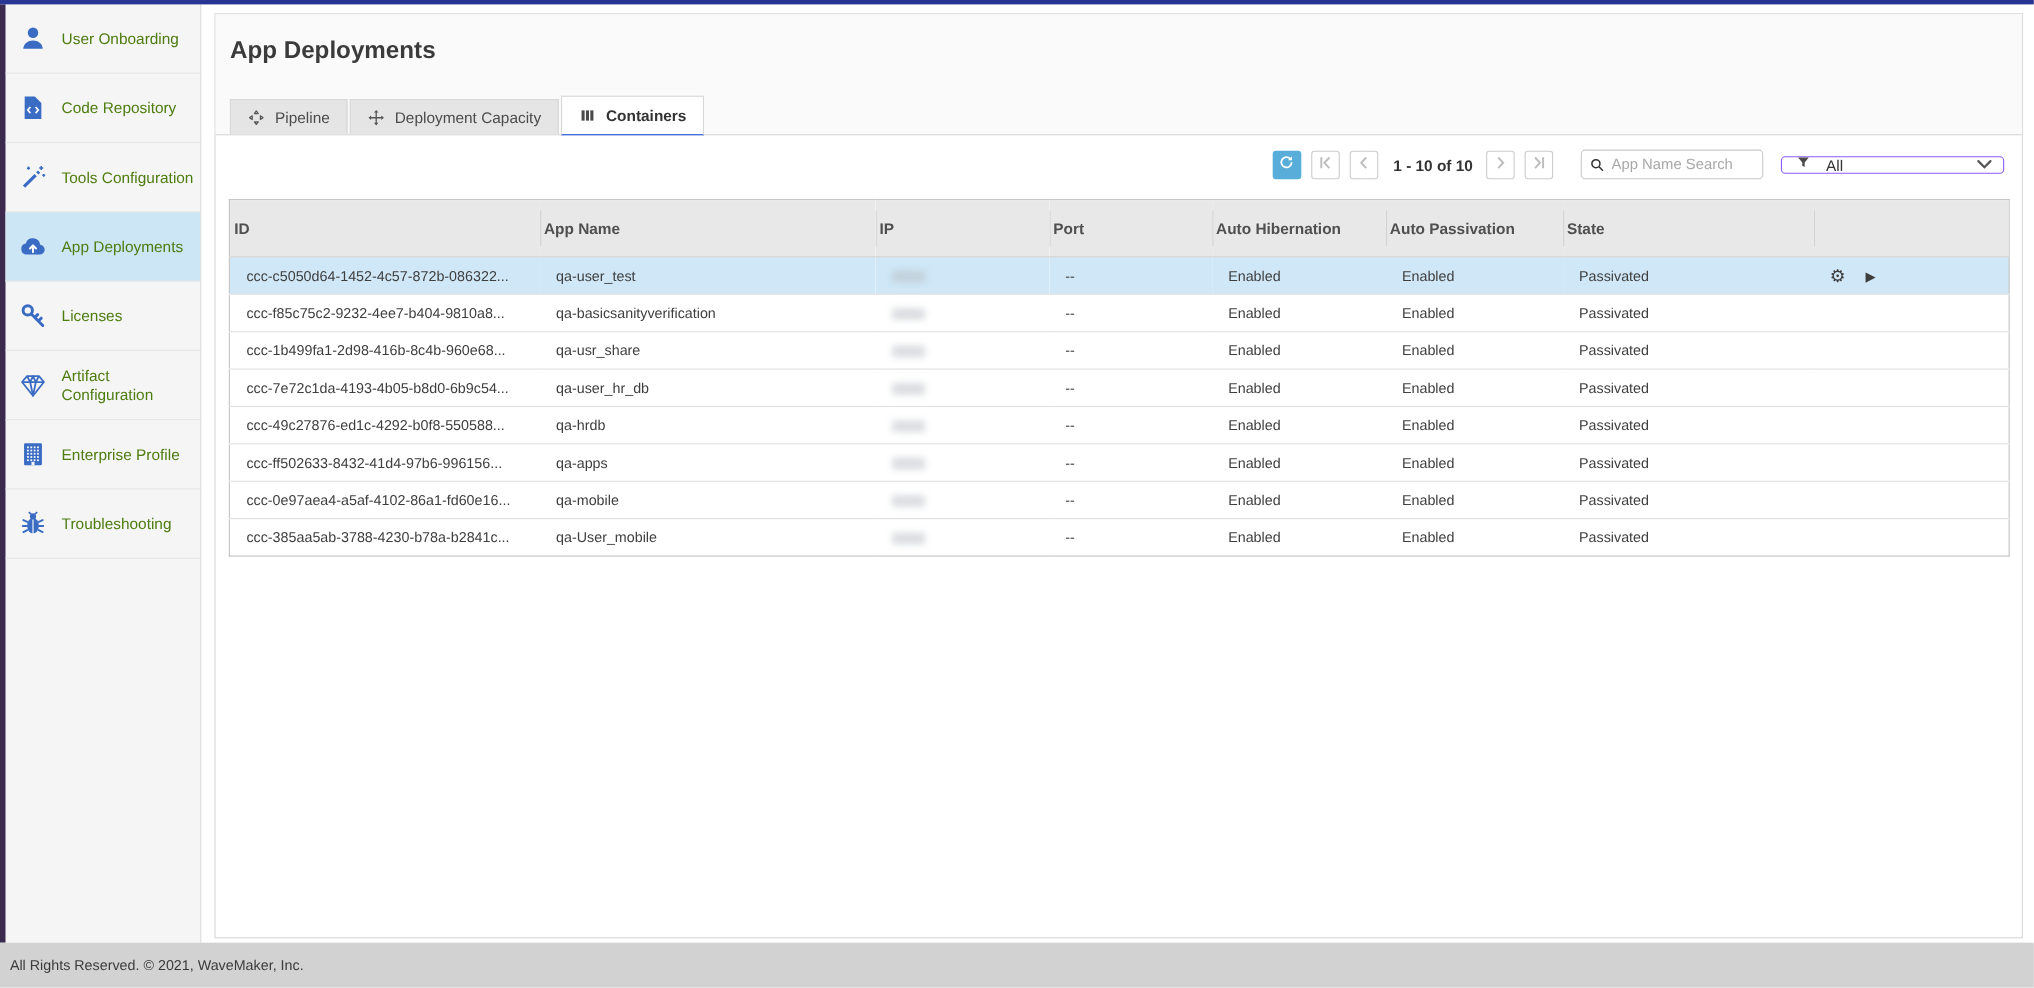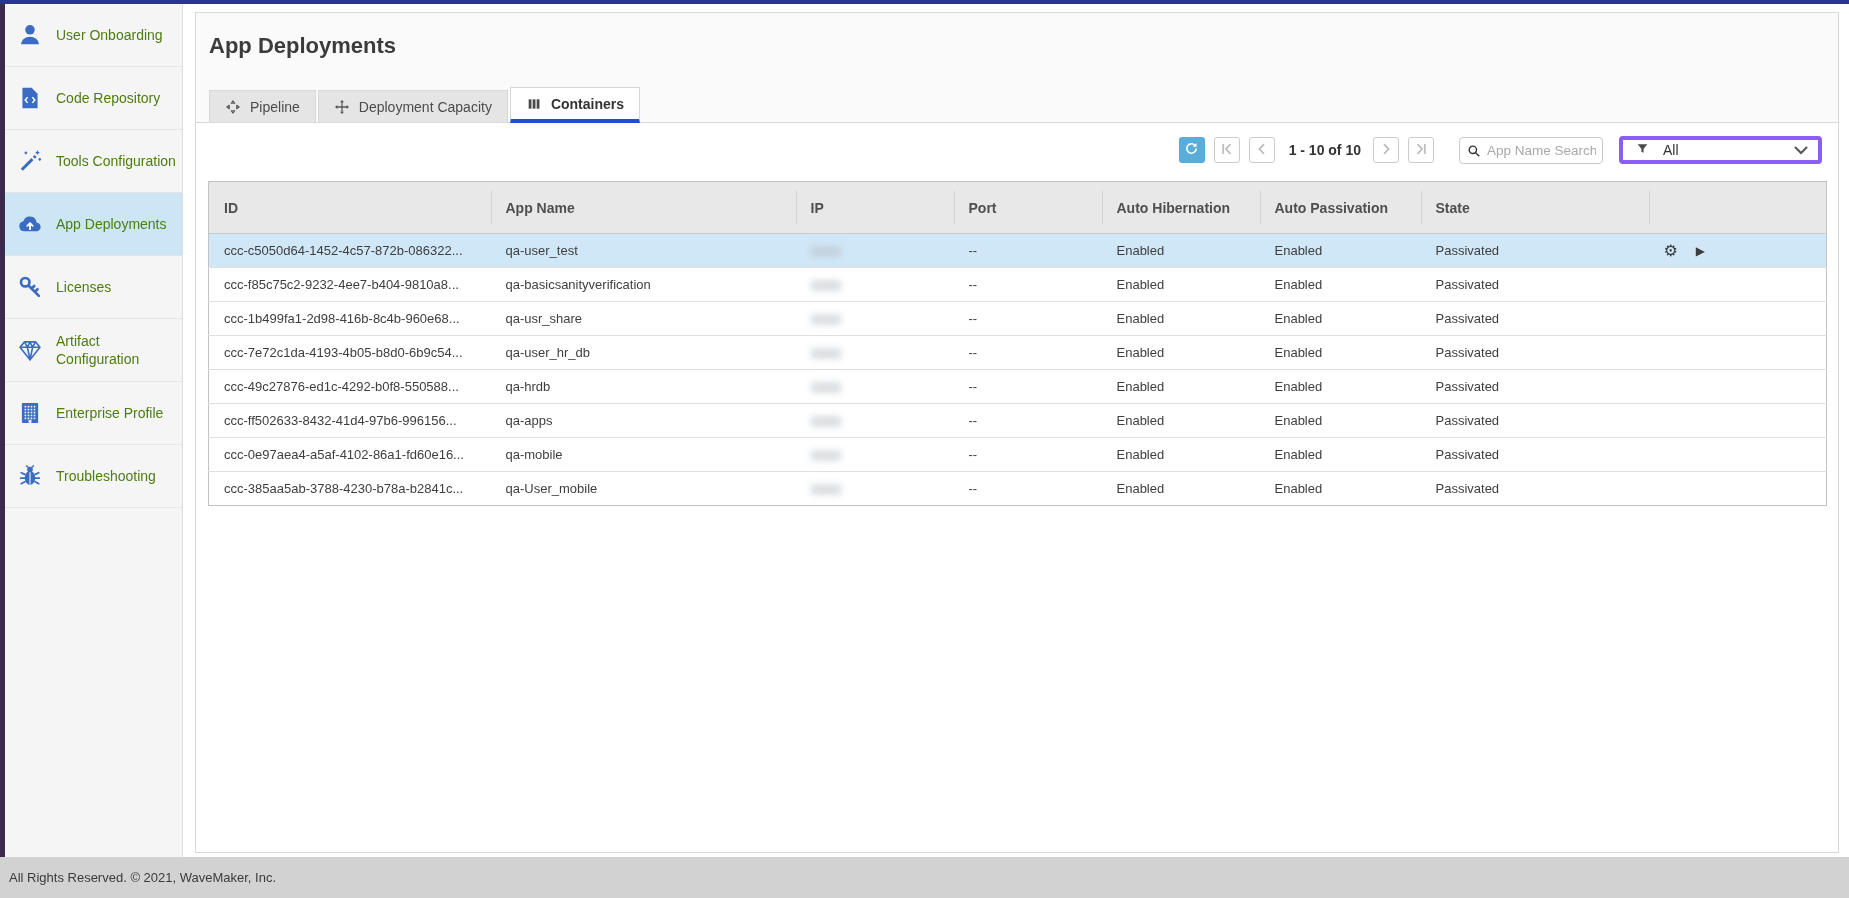"Containers" .tab.active { border-bottom: 4px solid #1d4ed8 -> 1px solid #1d4ed8 }
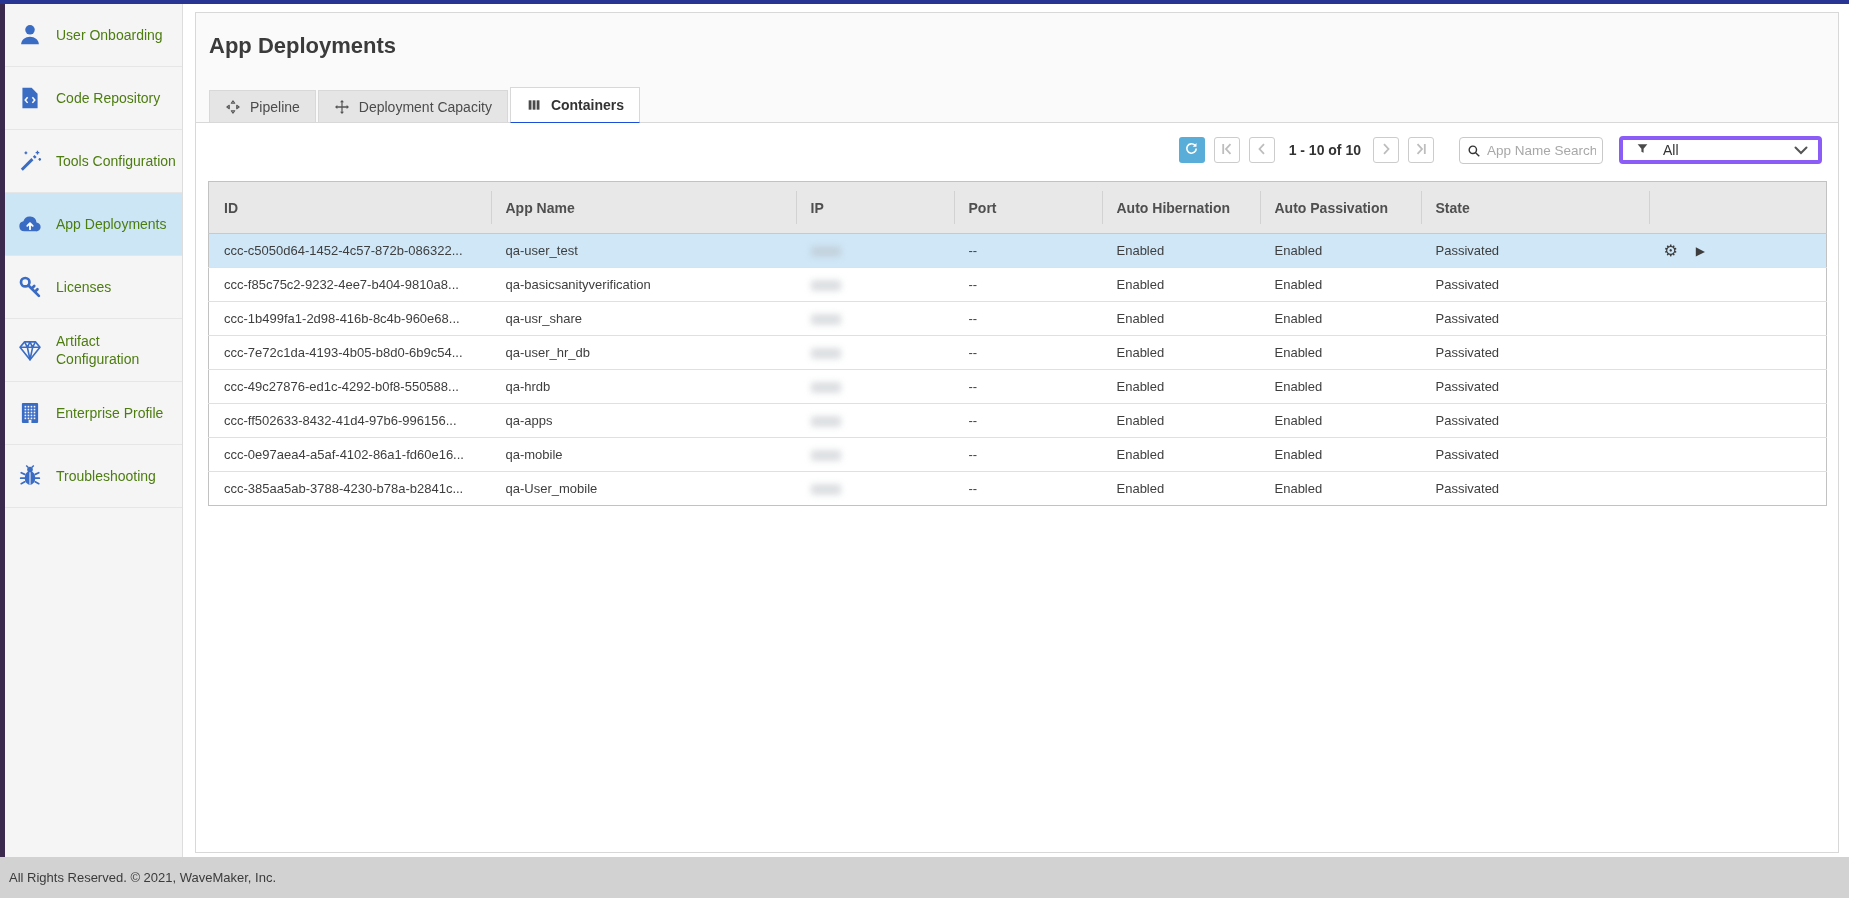"App Name Search" .search { width: 144px -> 166px }
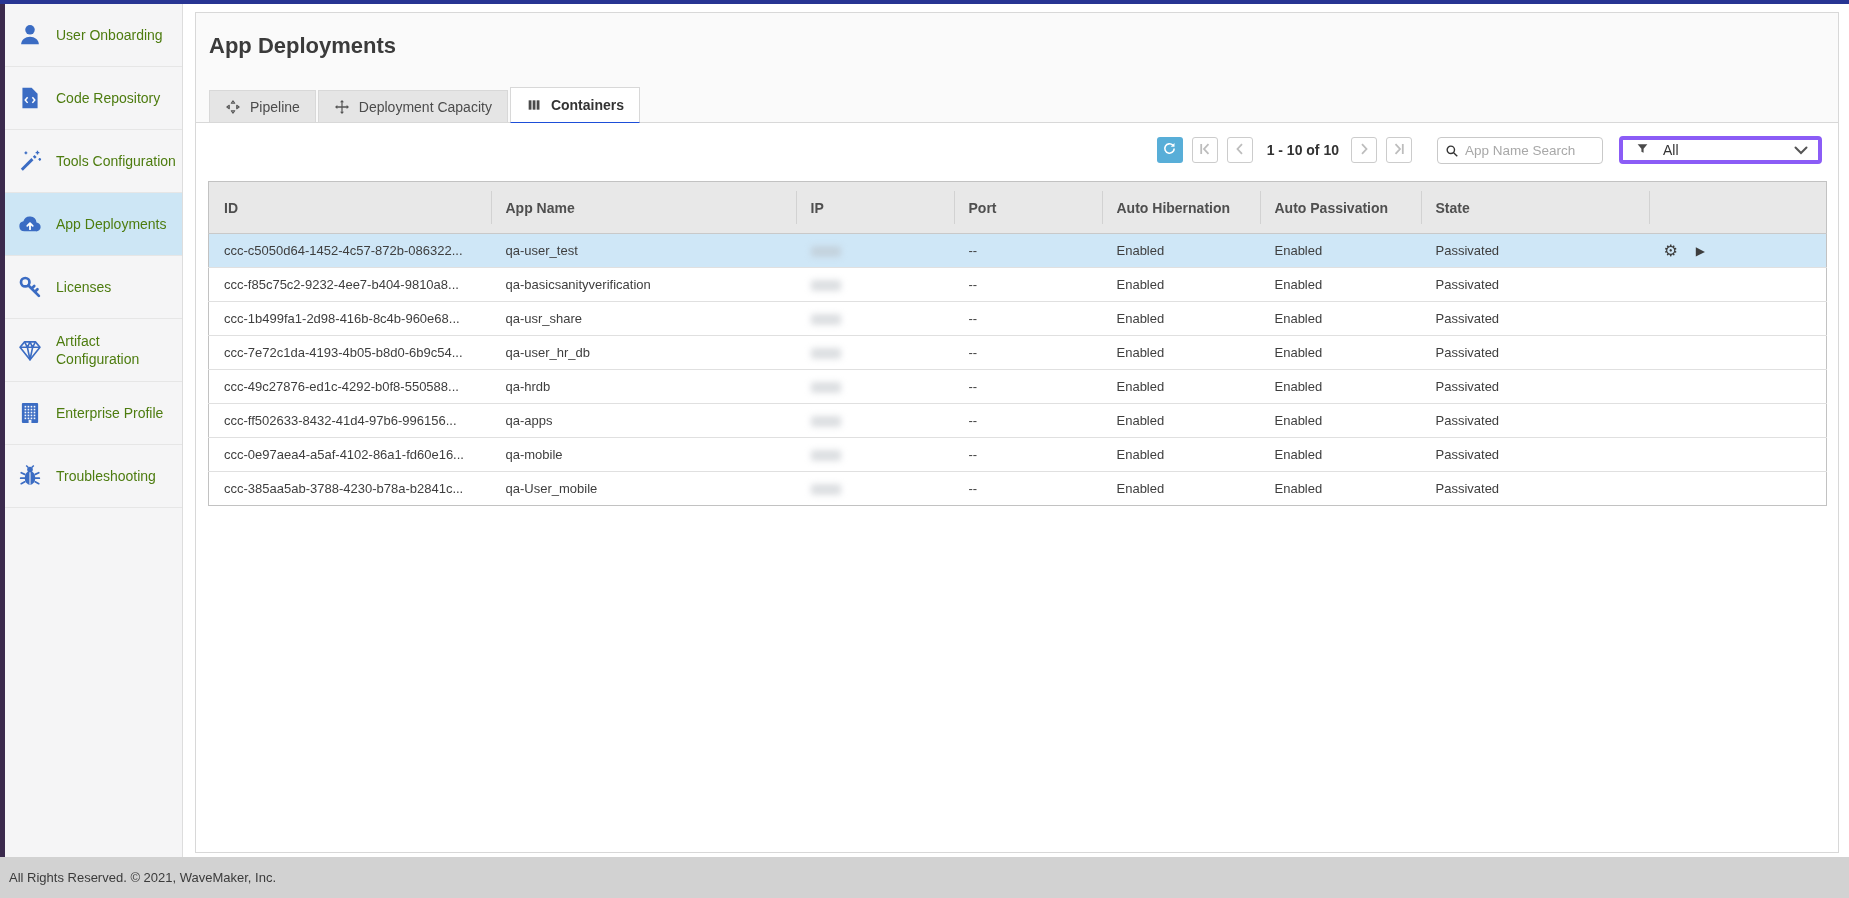"All" .filter { border: 4px solid #8b5cf6 -> 1px solid #8b5cf6; height: 28px -> 16px }
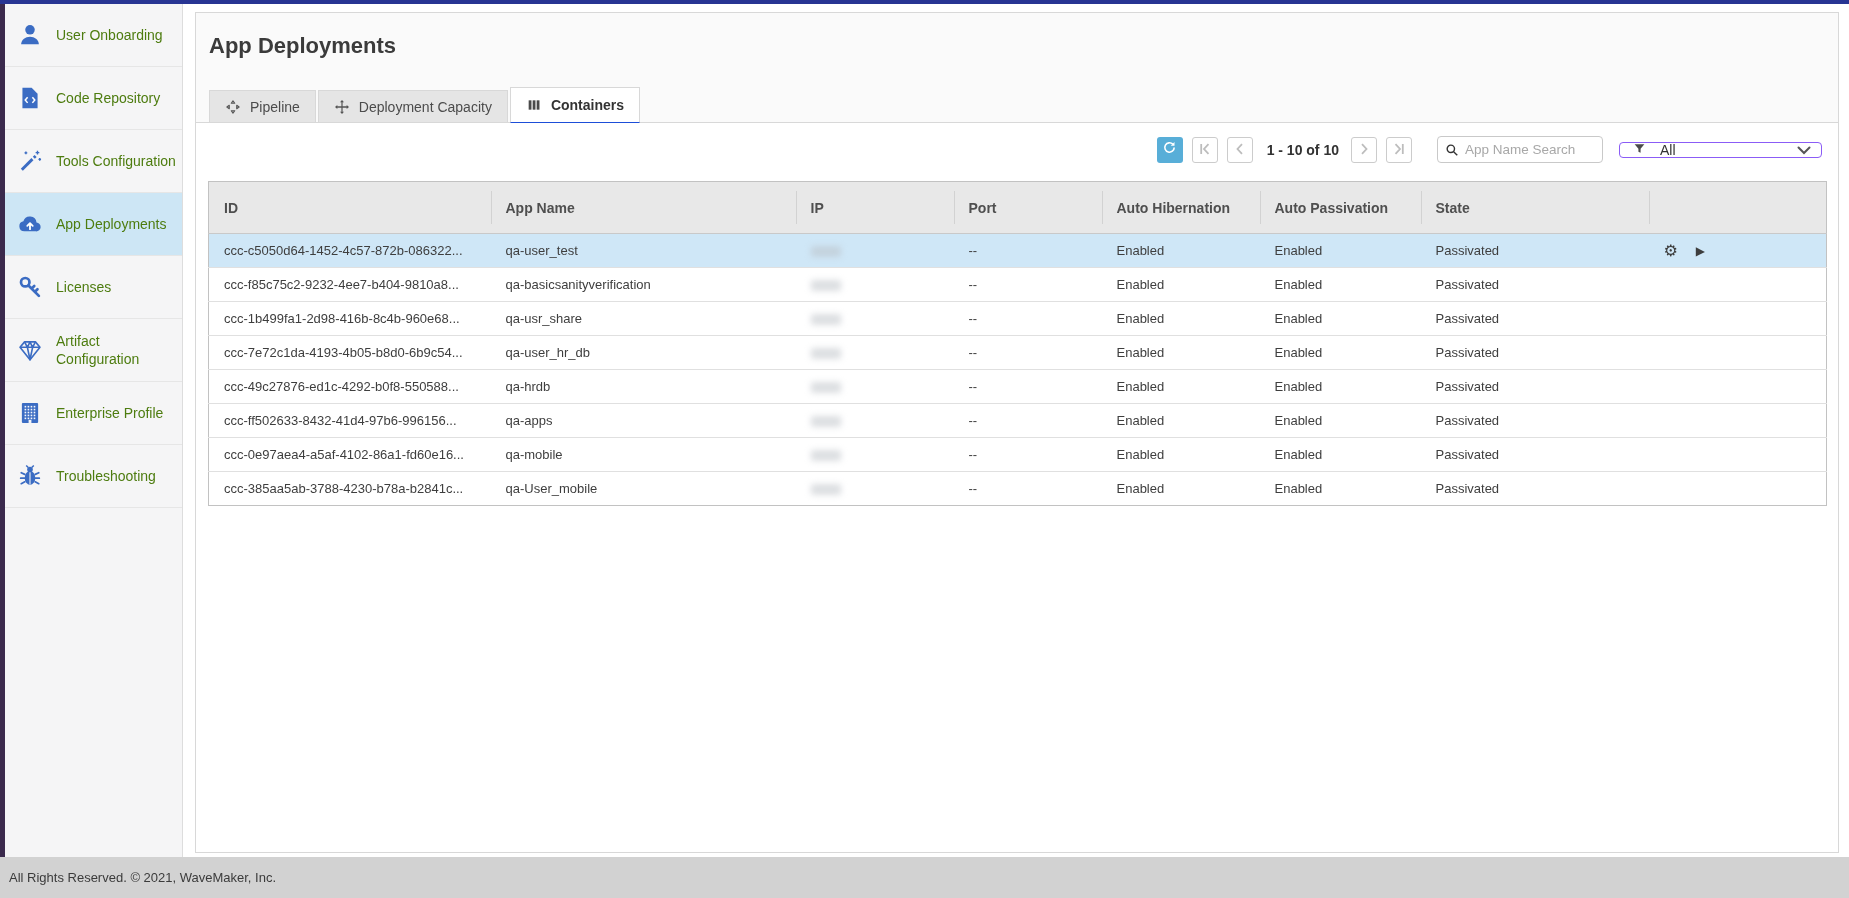"ID" thead th { padding-left: 15px -> 4px }
